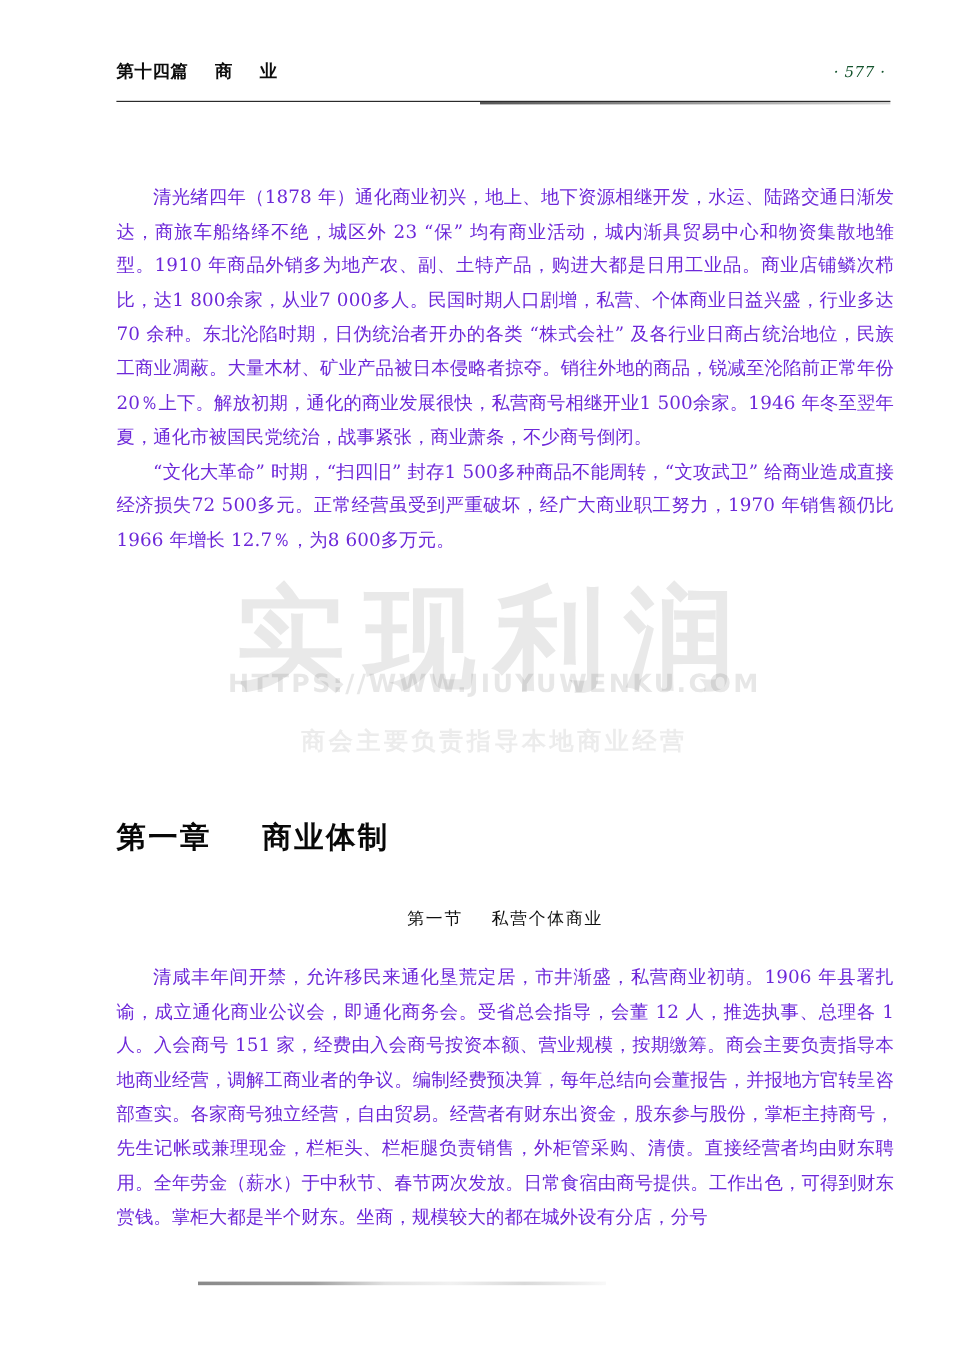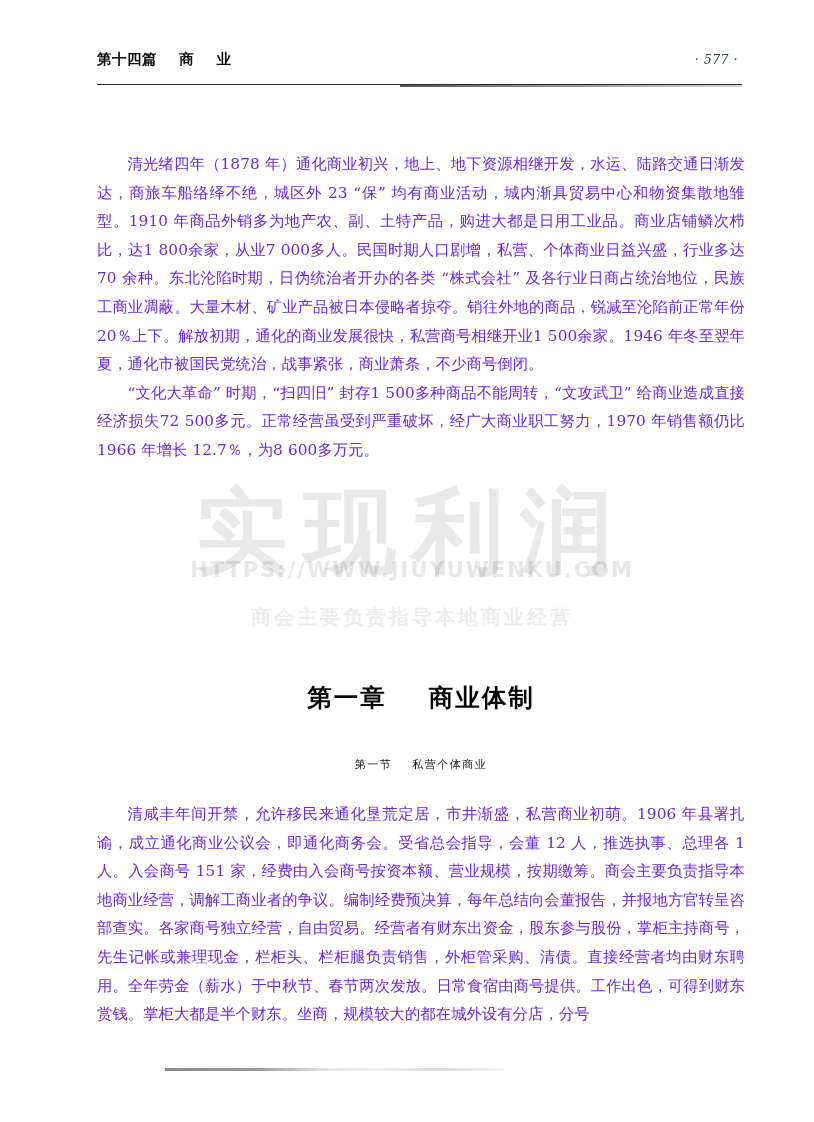"第一章 商业体制" .chapter-heading { text-align: center -> none }
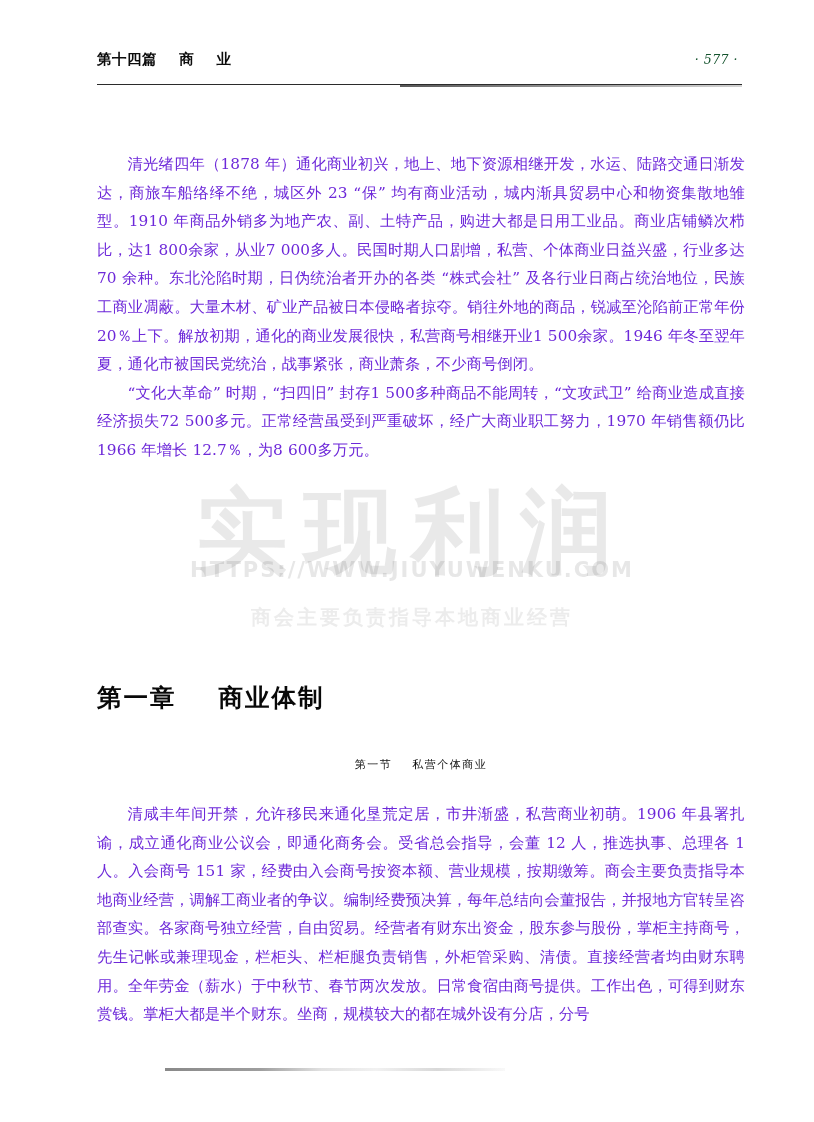"第一节 私营个体商业" .section-heading { font-size: 11px -> 14px }
